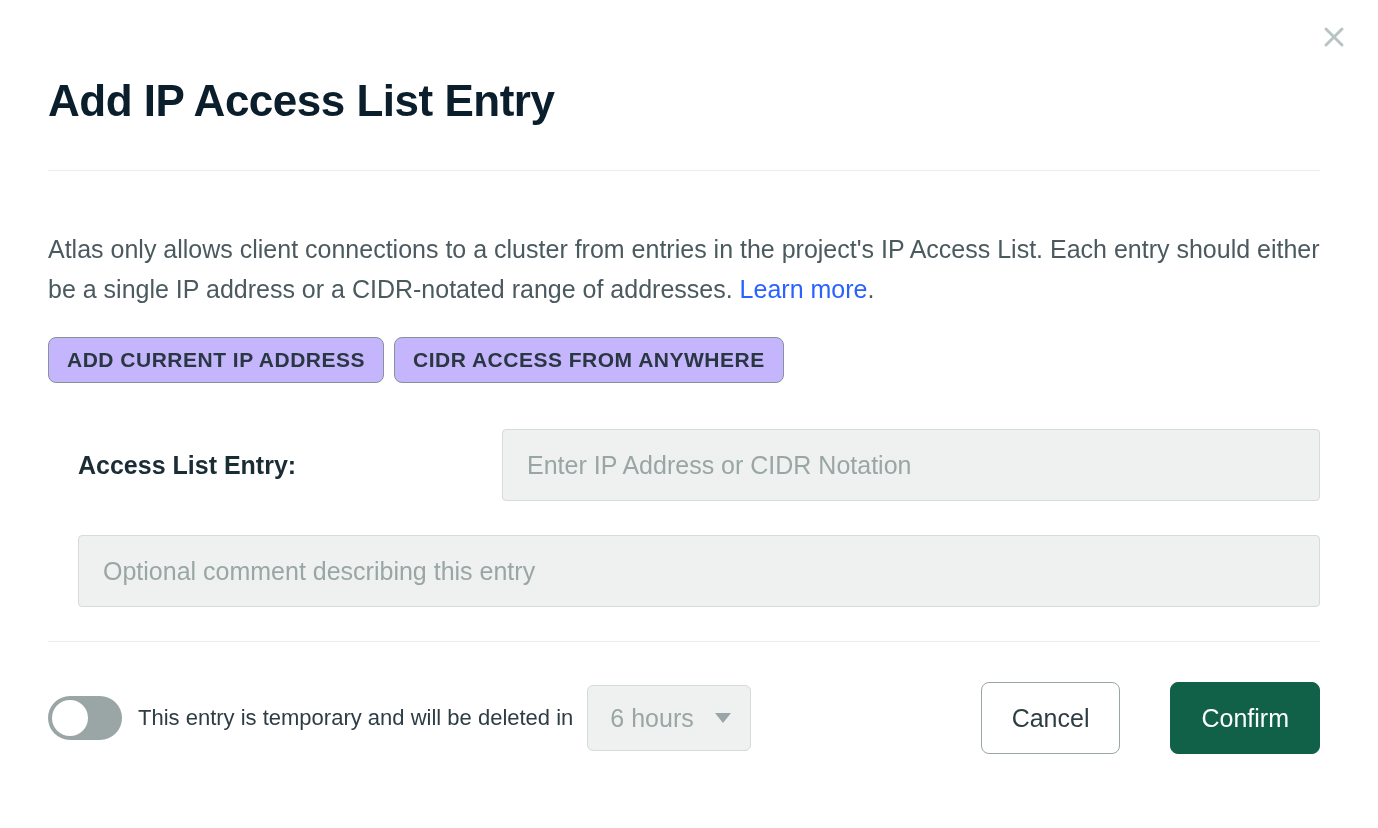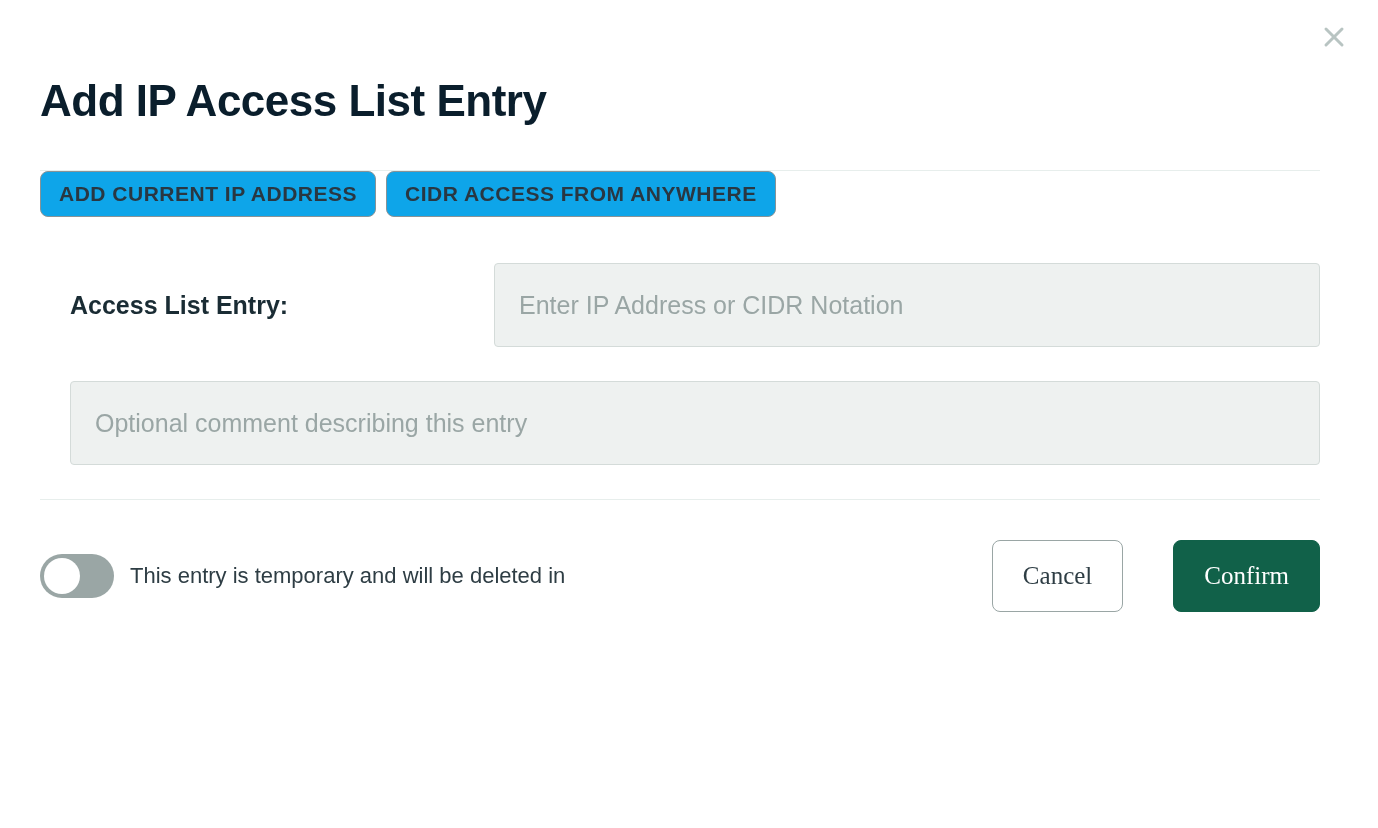"Add IP Access List Entry" .modal { left: 40px -> 48px }
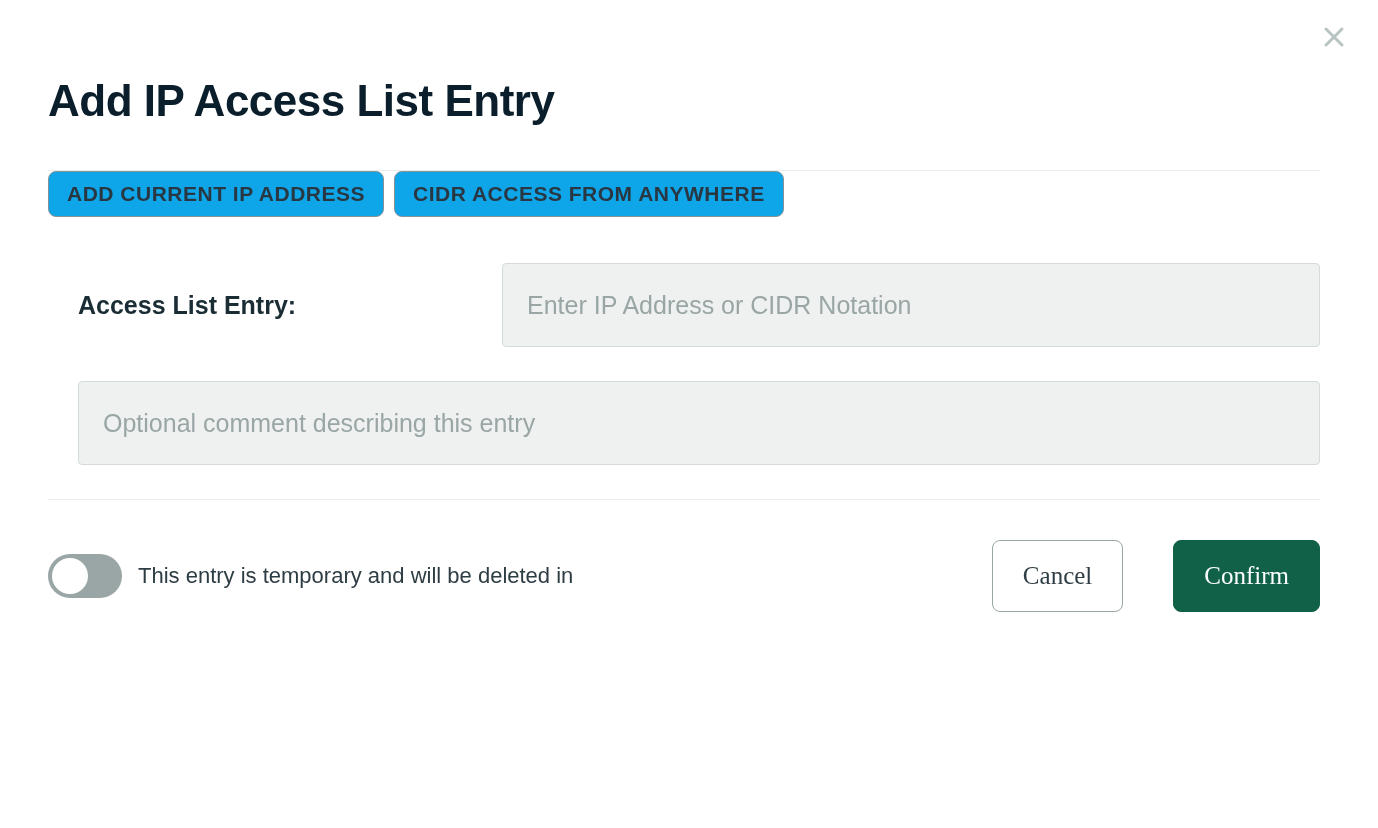"Atlas only allows client connections" p.descr { html: none -> <p> <span>Atlas only allows client connections to a cluster from entries in the project's IP Access List. Each entry should either be a single IP address or a CIDR-notated range of addresses. </span><a>Learn more</a><span>.</span> </p> }
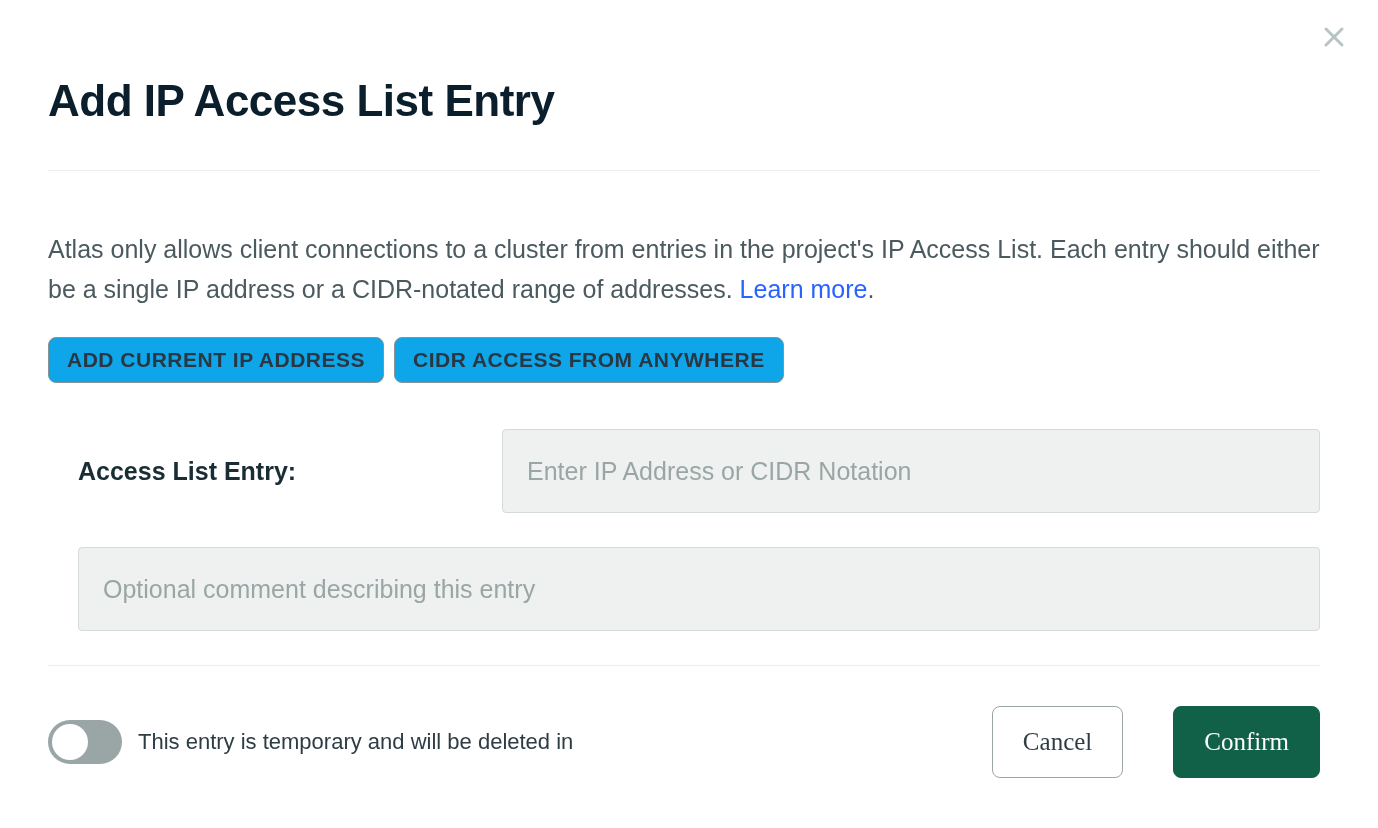"ADD CURRENT IP ADDRESS" .pill-btn { background: #0ea5e9 -> #c4b5fd }
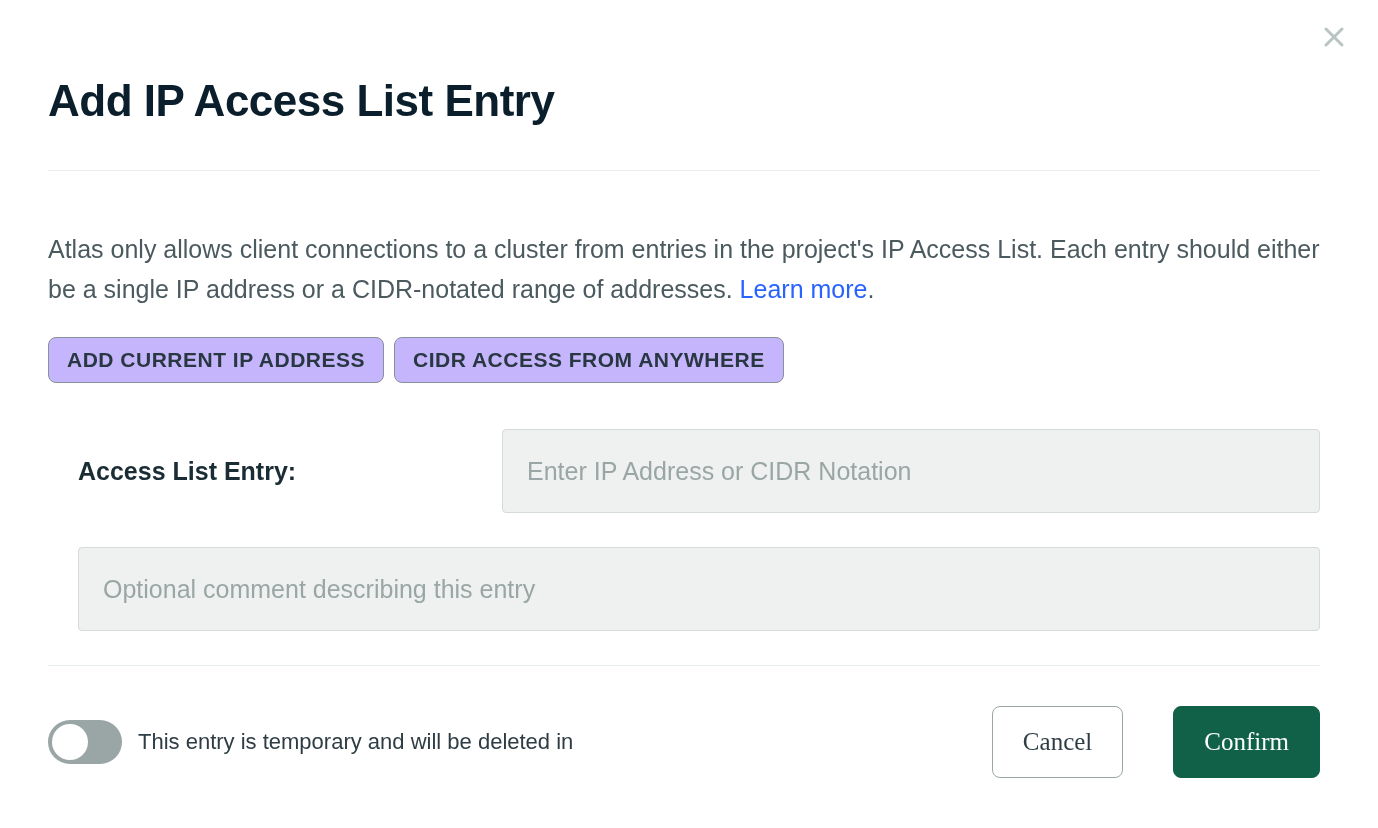"Enter IP Address or CIDR" .text-input { height: 84px -> 72px }
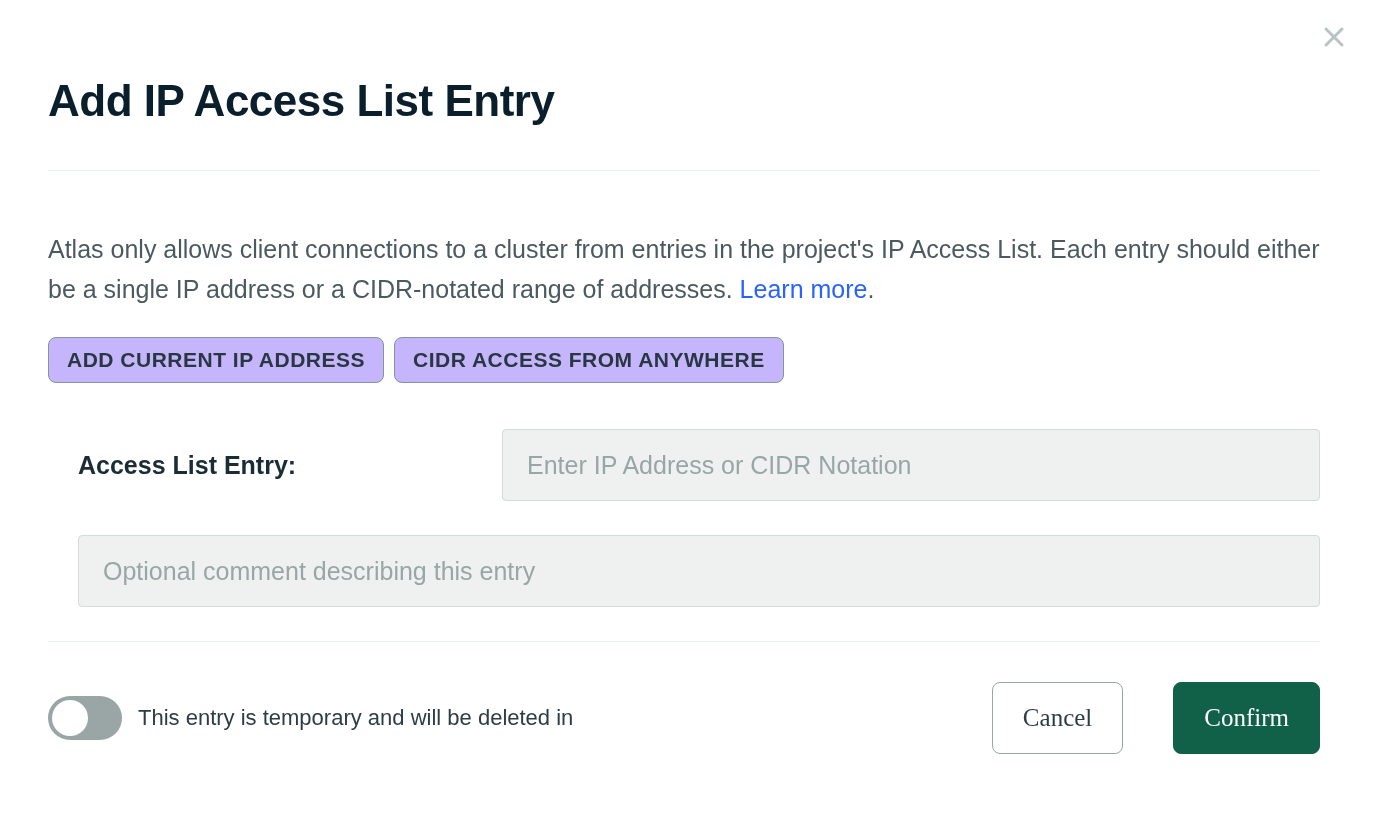"6 hours" div.select-wrap { html: none -> <div> <select> <option>6 hours</option> </select> <span> <svg> <polygon></polygon> </svg> </span> </div> }
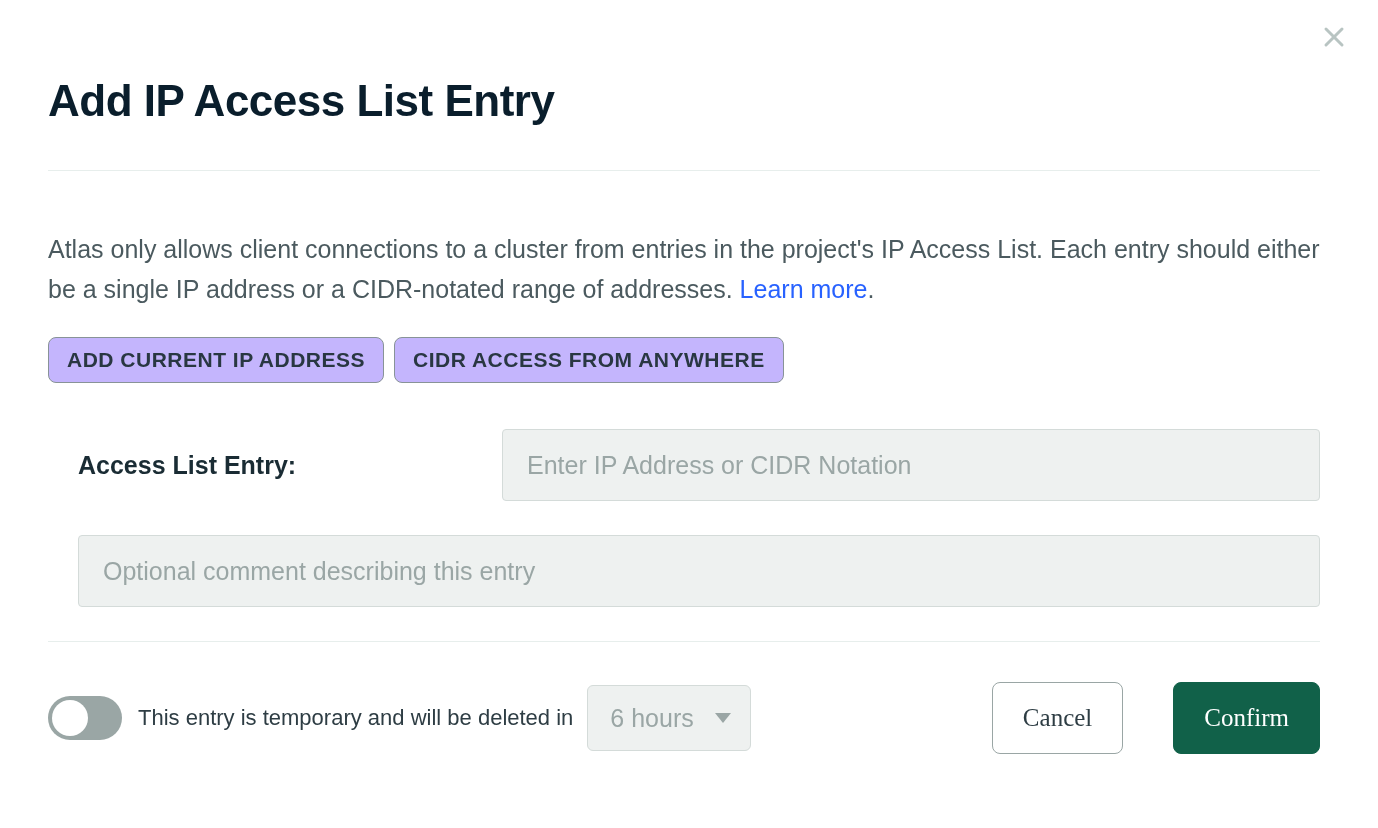"Cancel" .btn { font-family: Liberation Serif, serif -> none }
